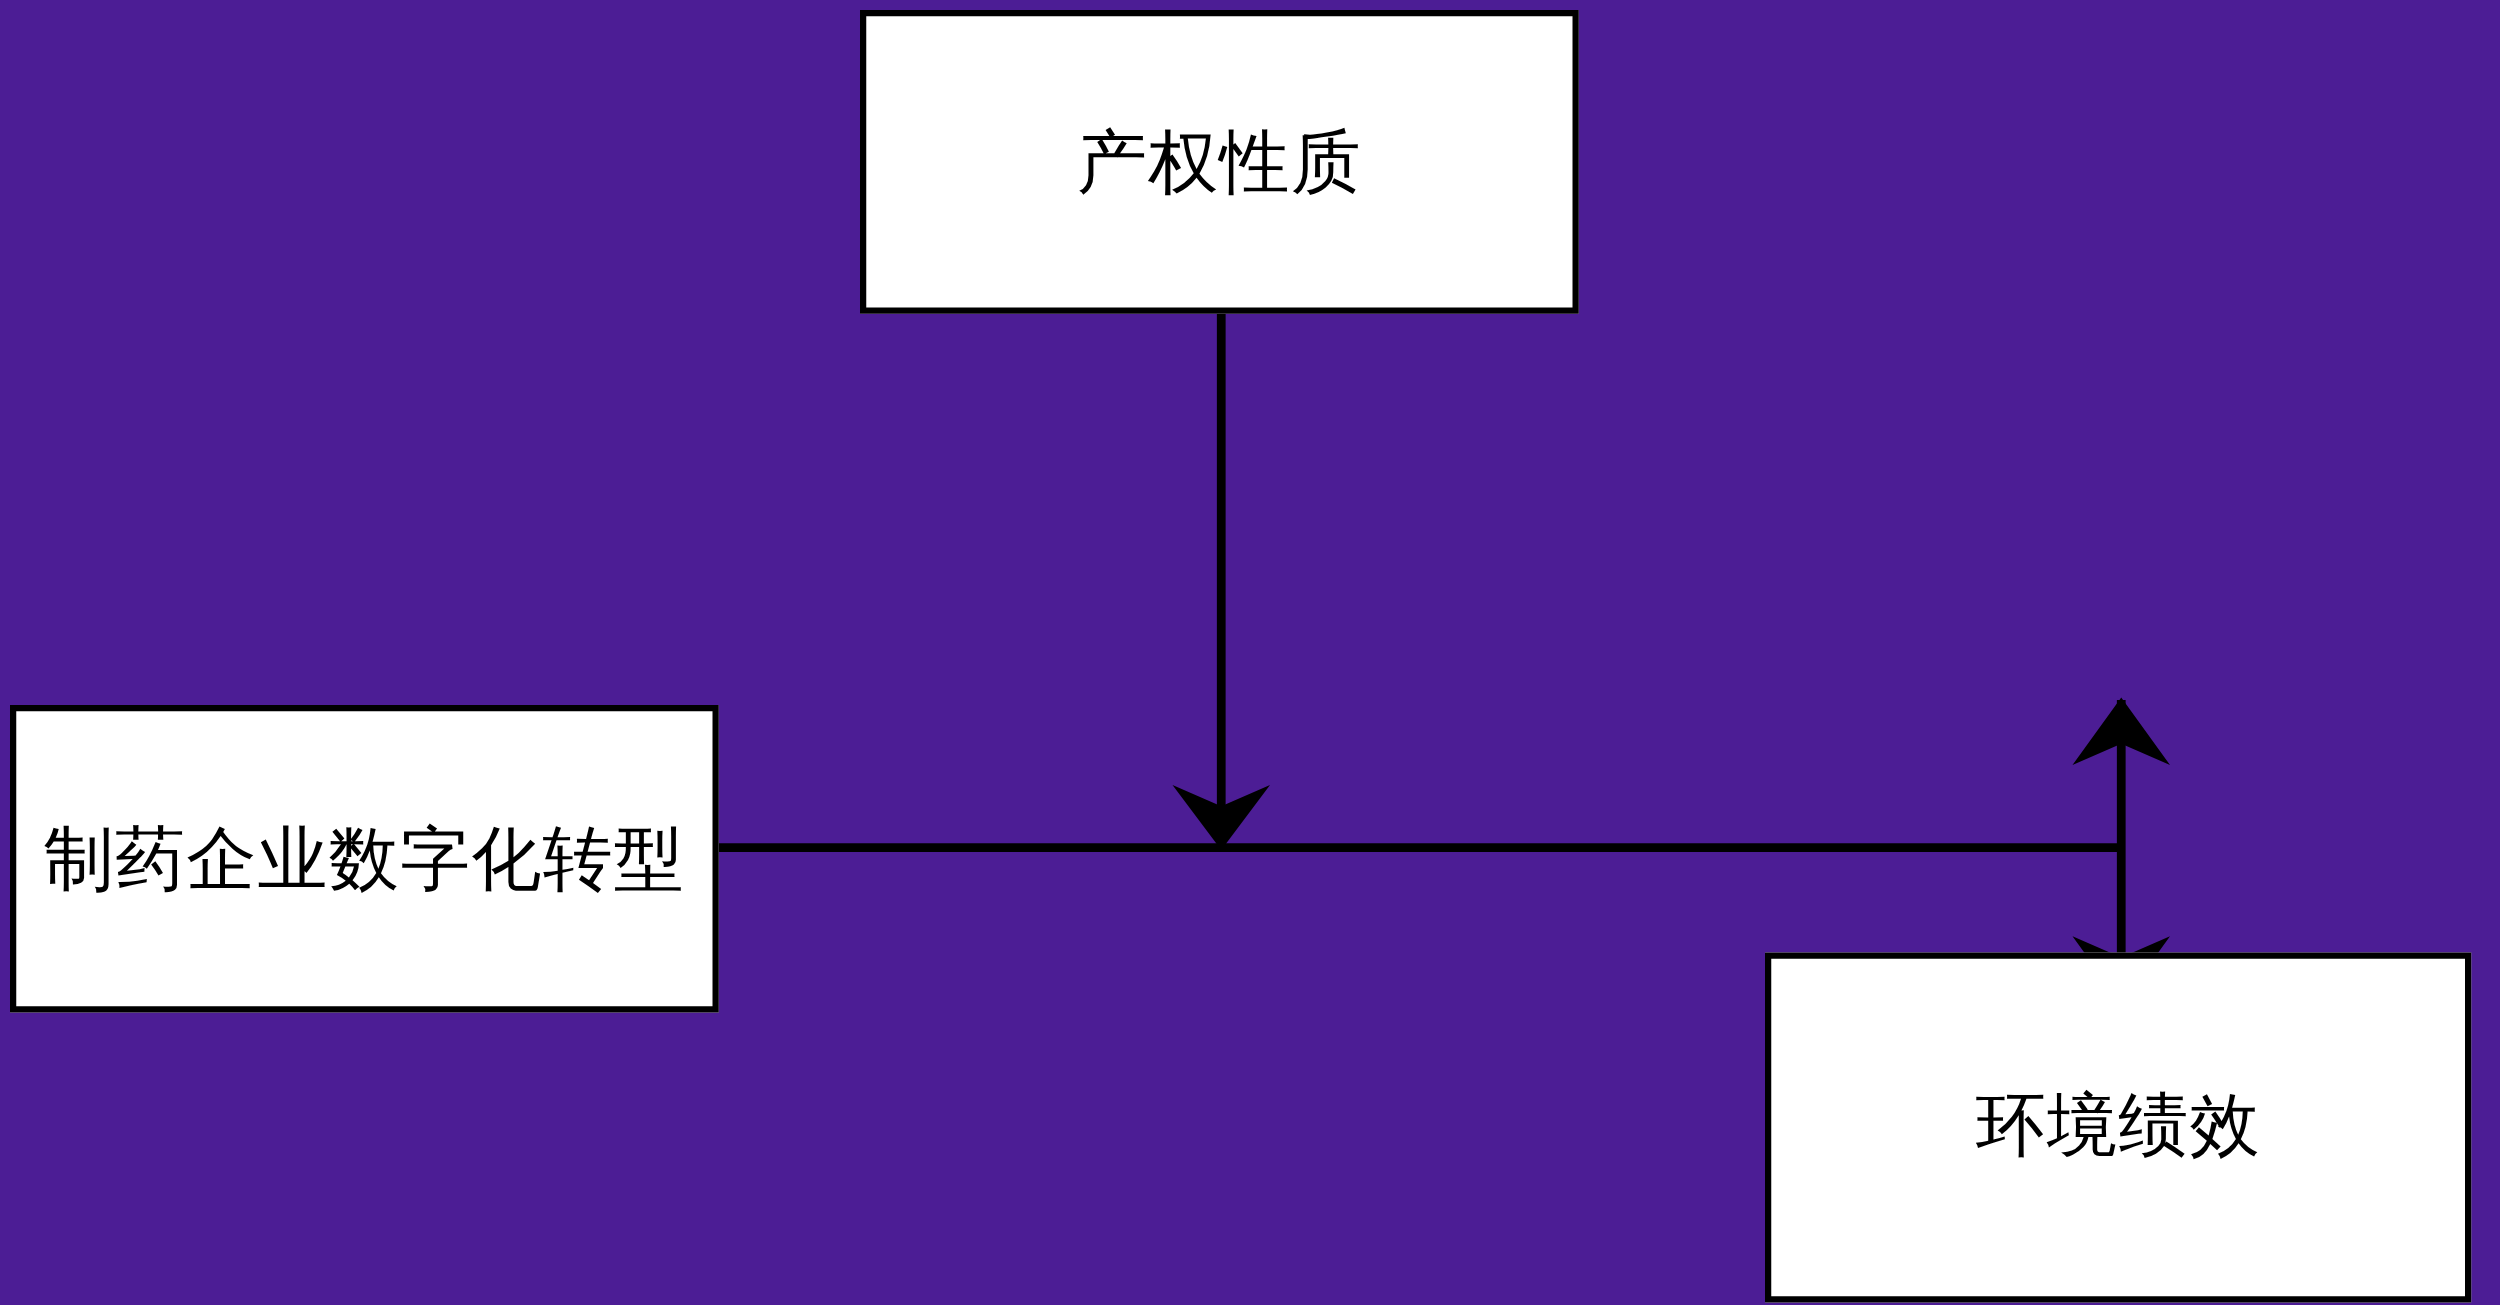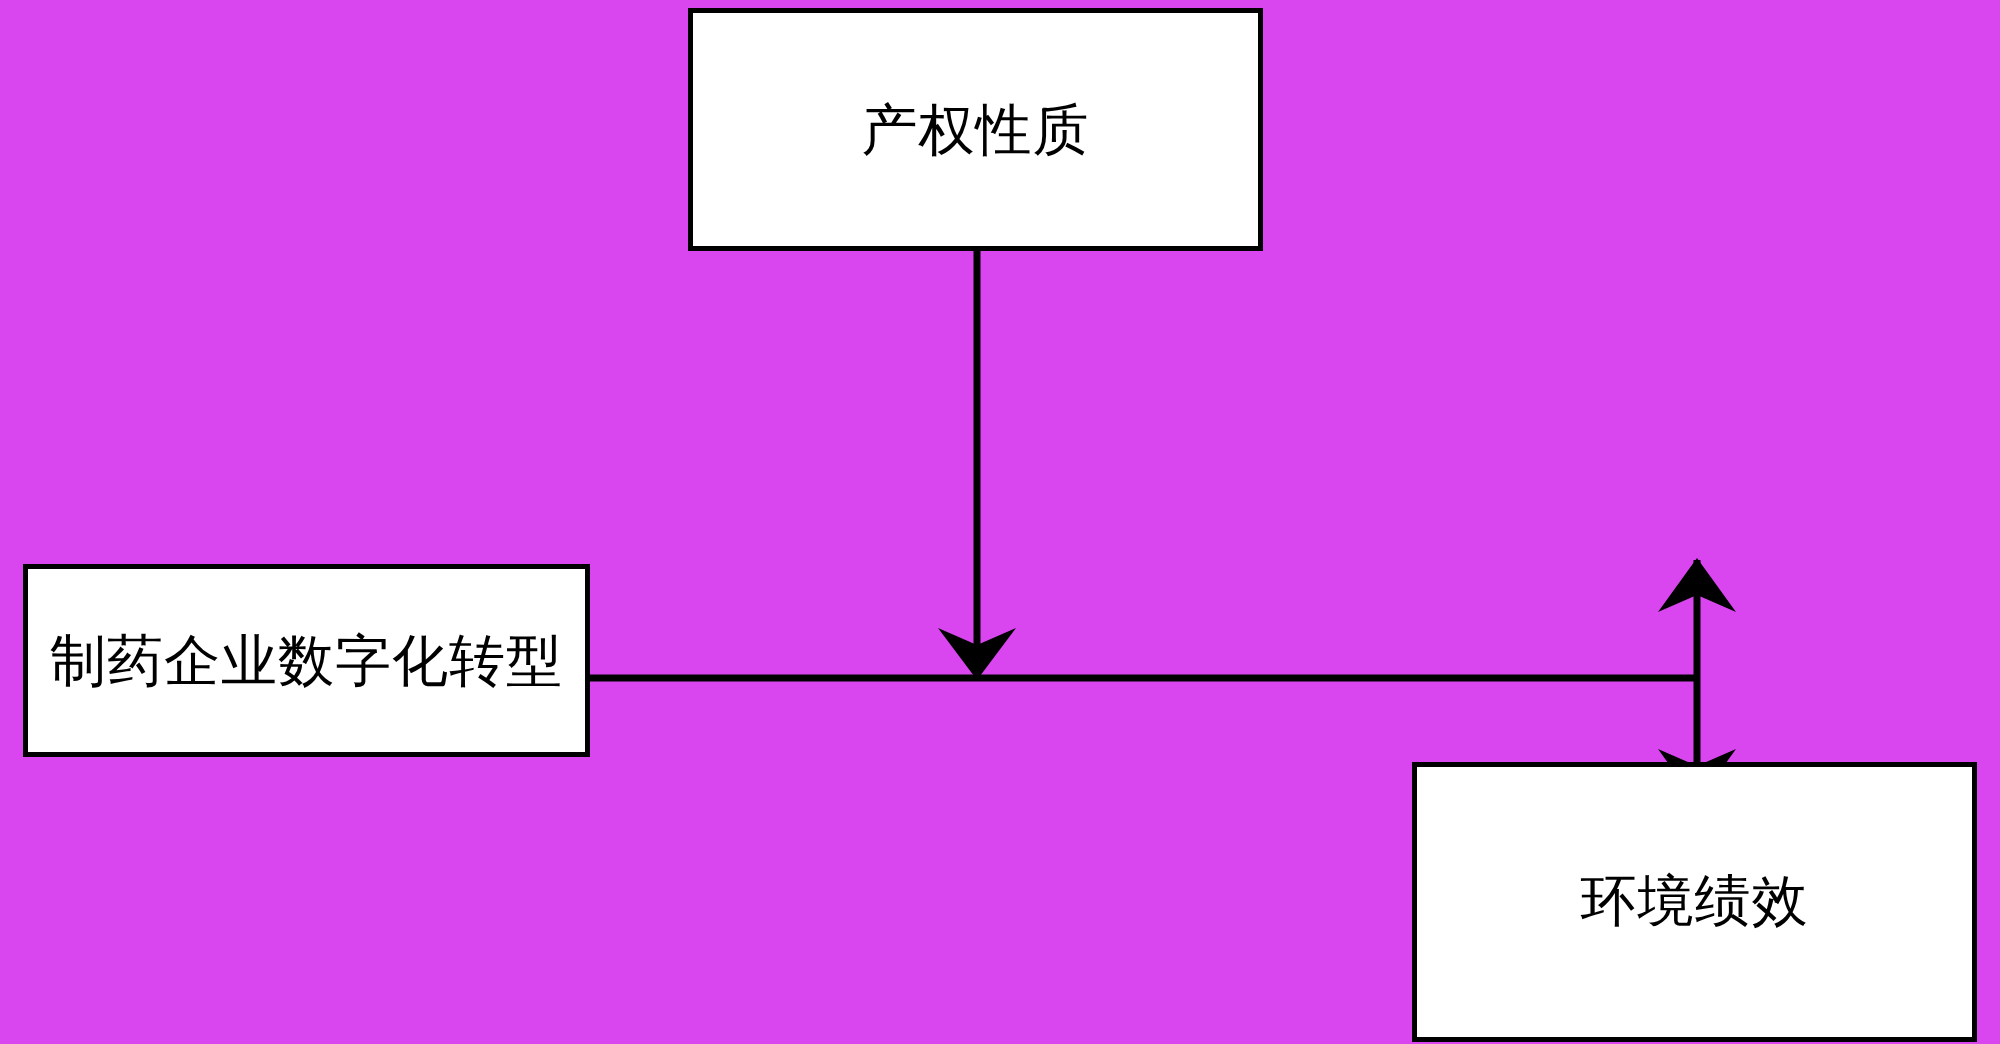"产权性质" #diagram-canvas { background: #d946ef -> #4c1d95 }
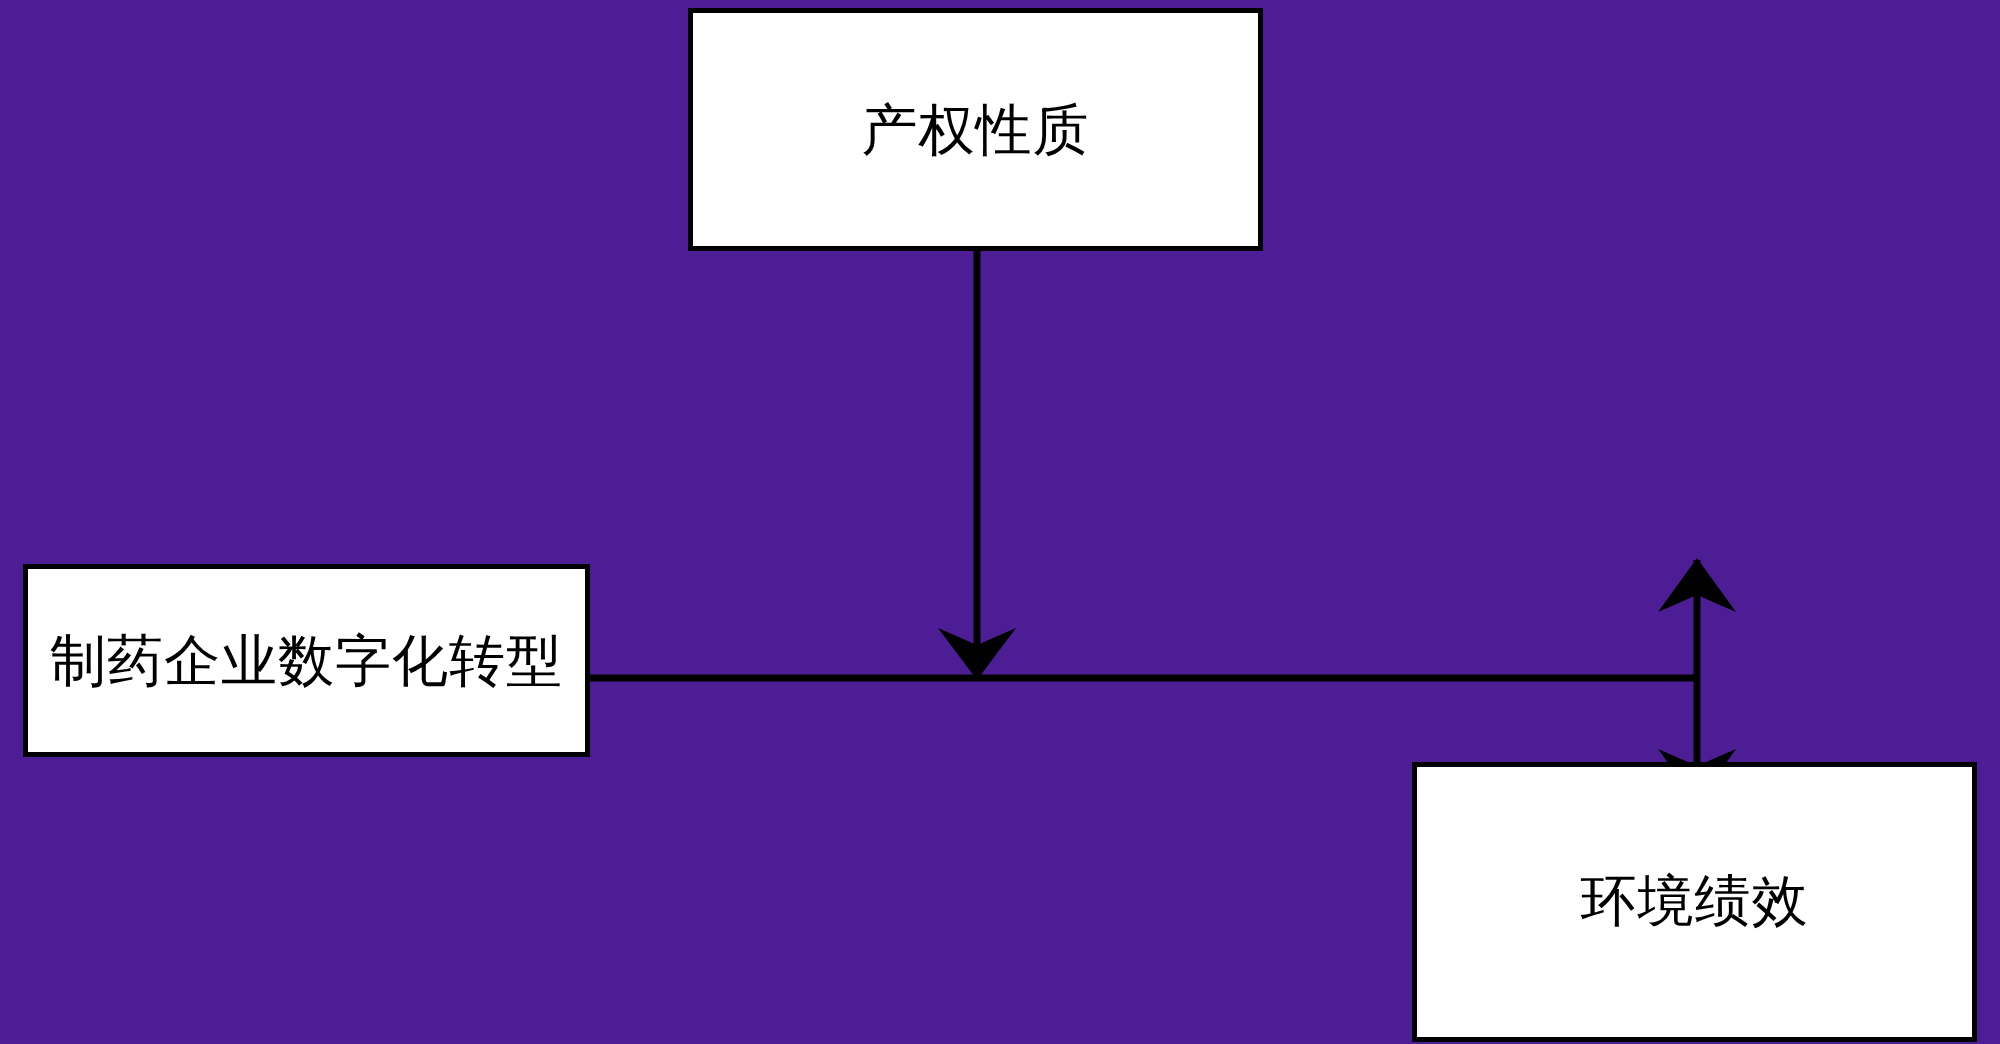"制药企业数字化转型" #node-digital-transformation { height: 193px -> 246px; left: 23px -> 8px }
